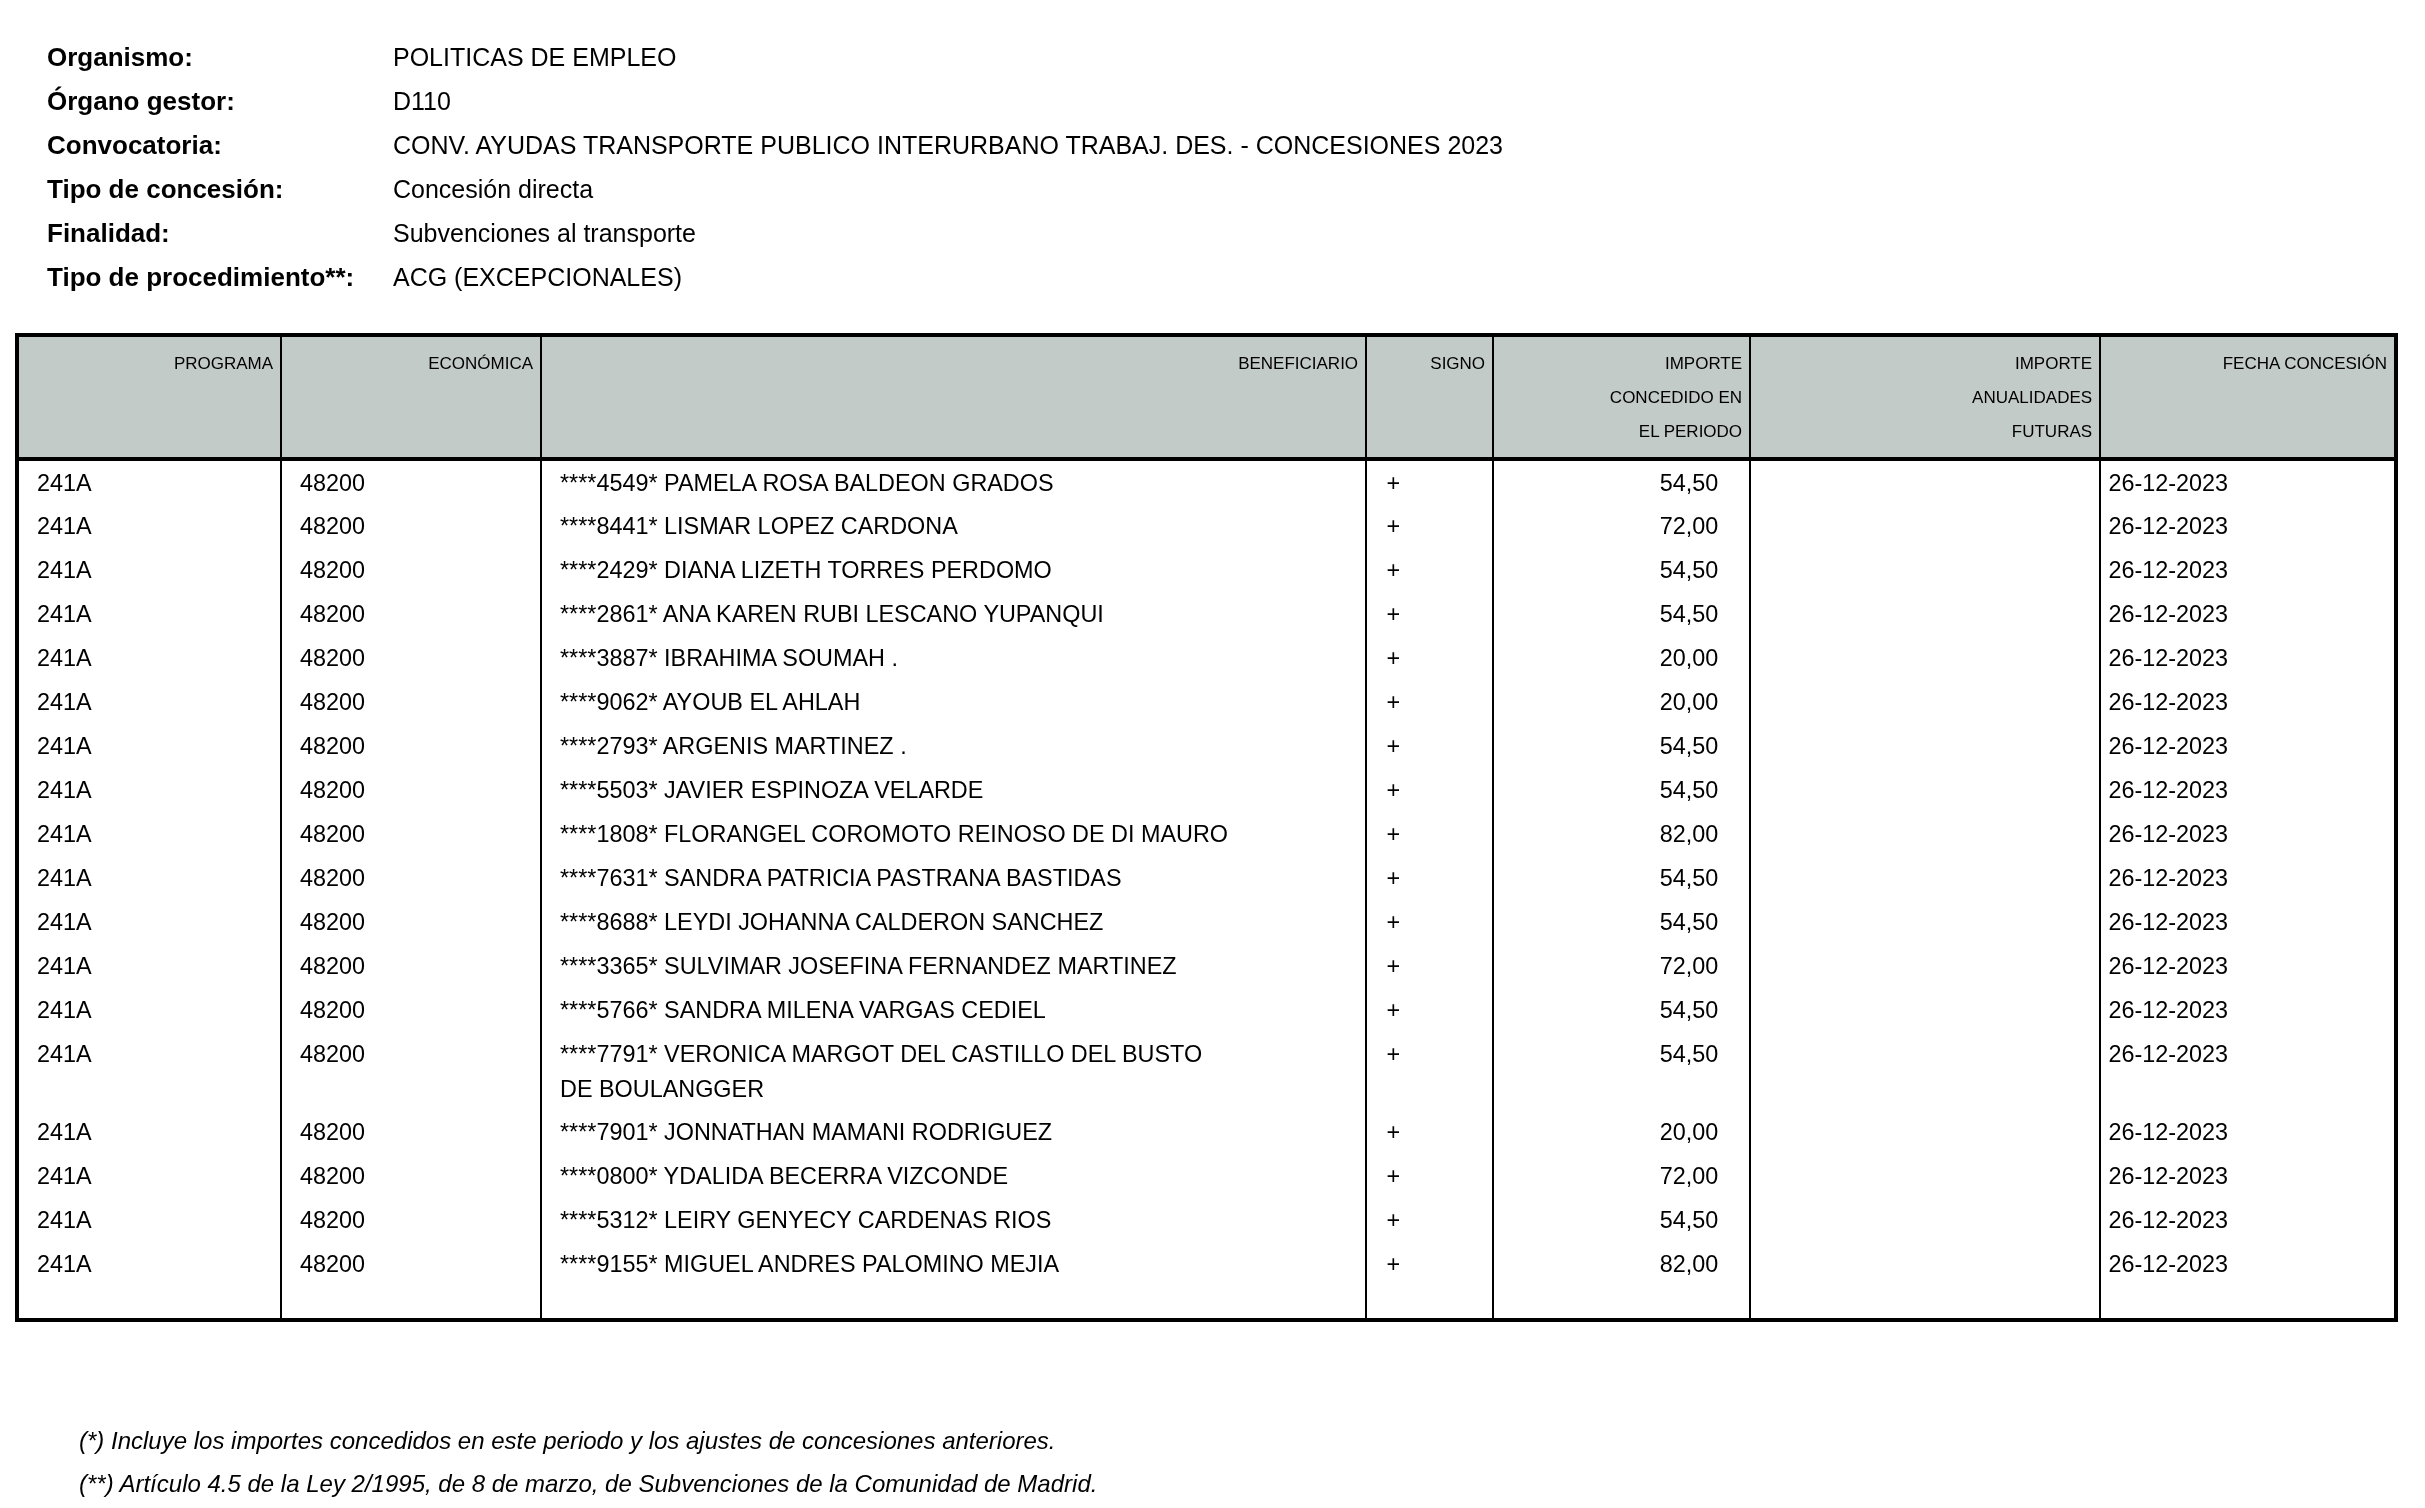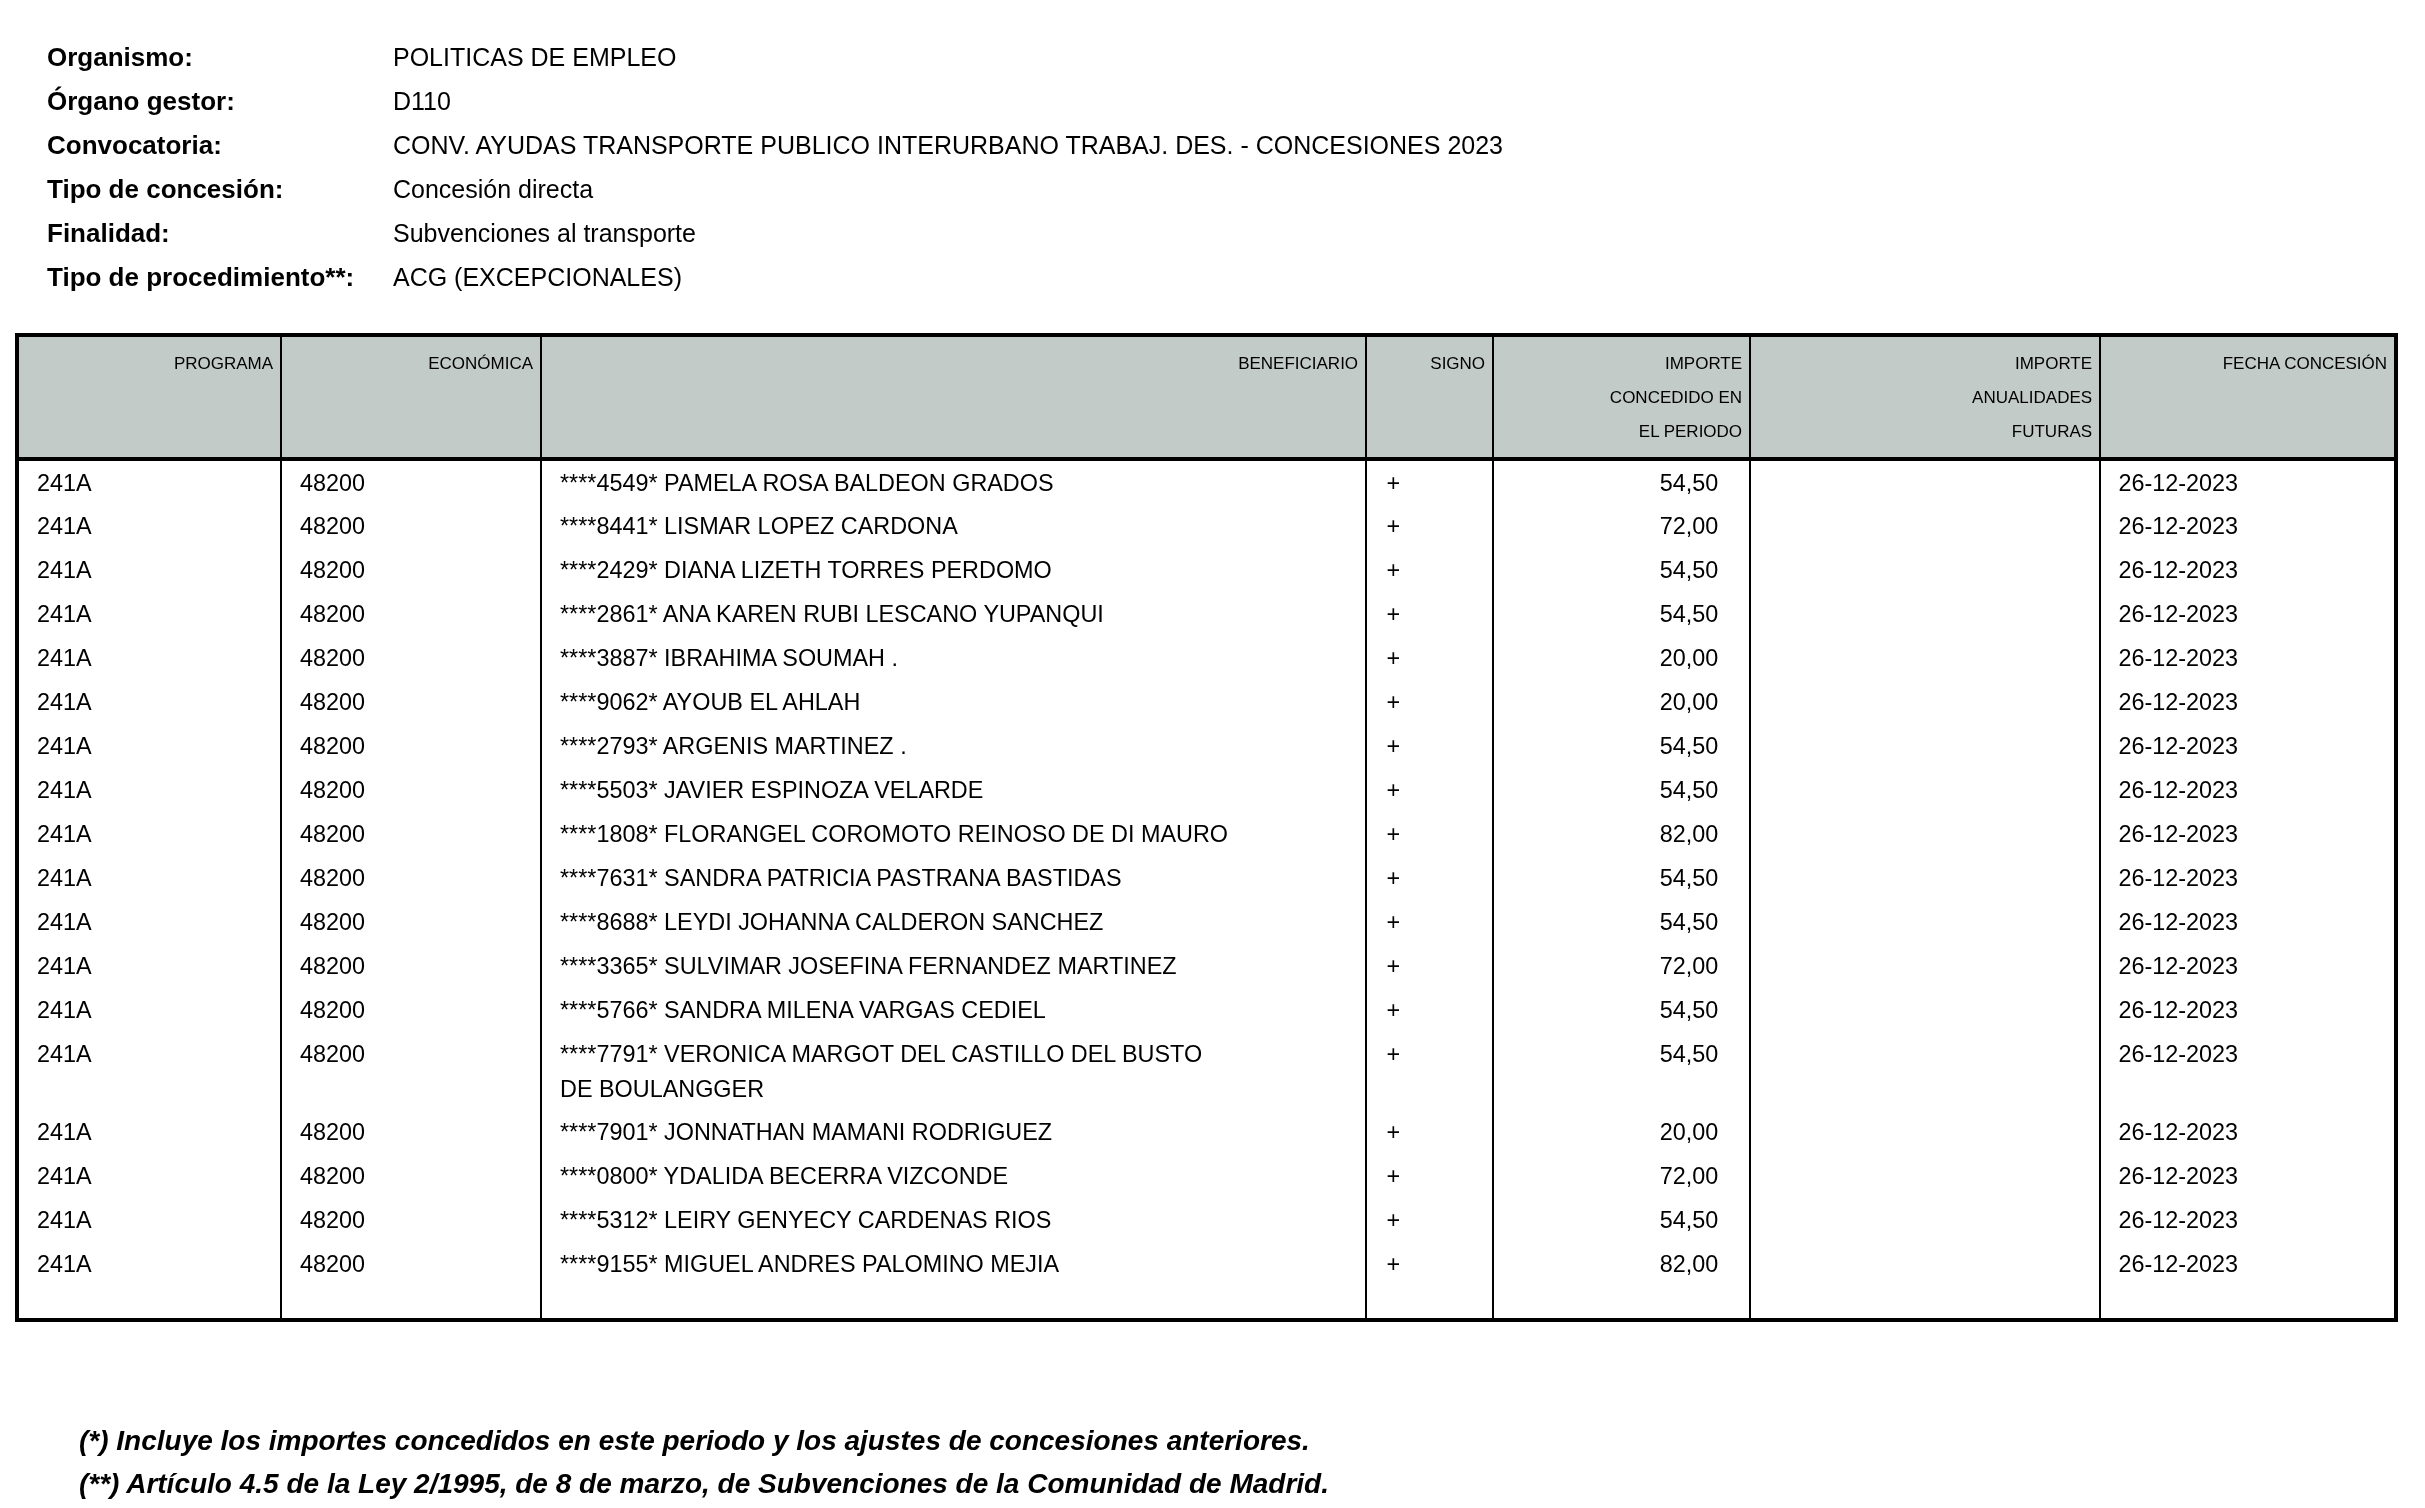"26-12-2023" td.cell-fecha { padding-left: 17px -> 7px }
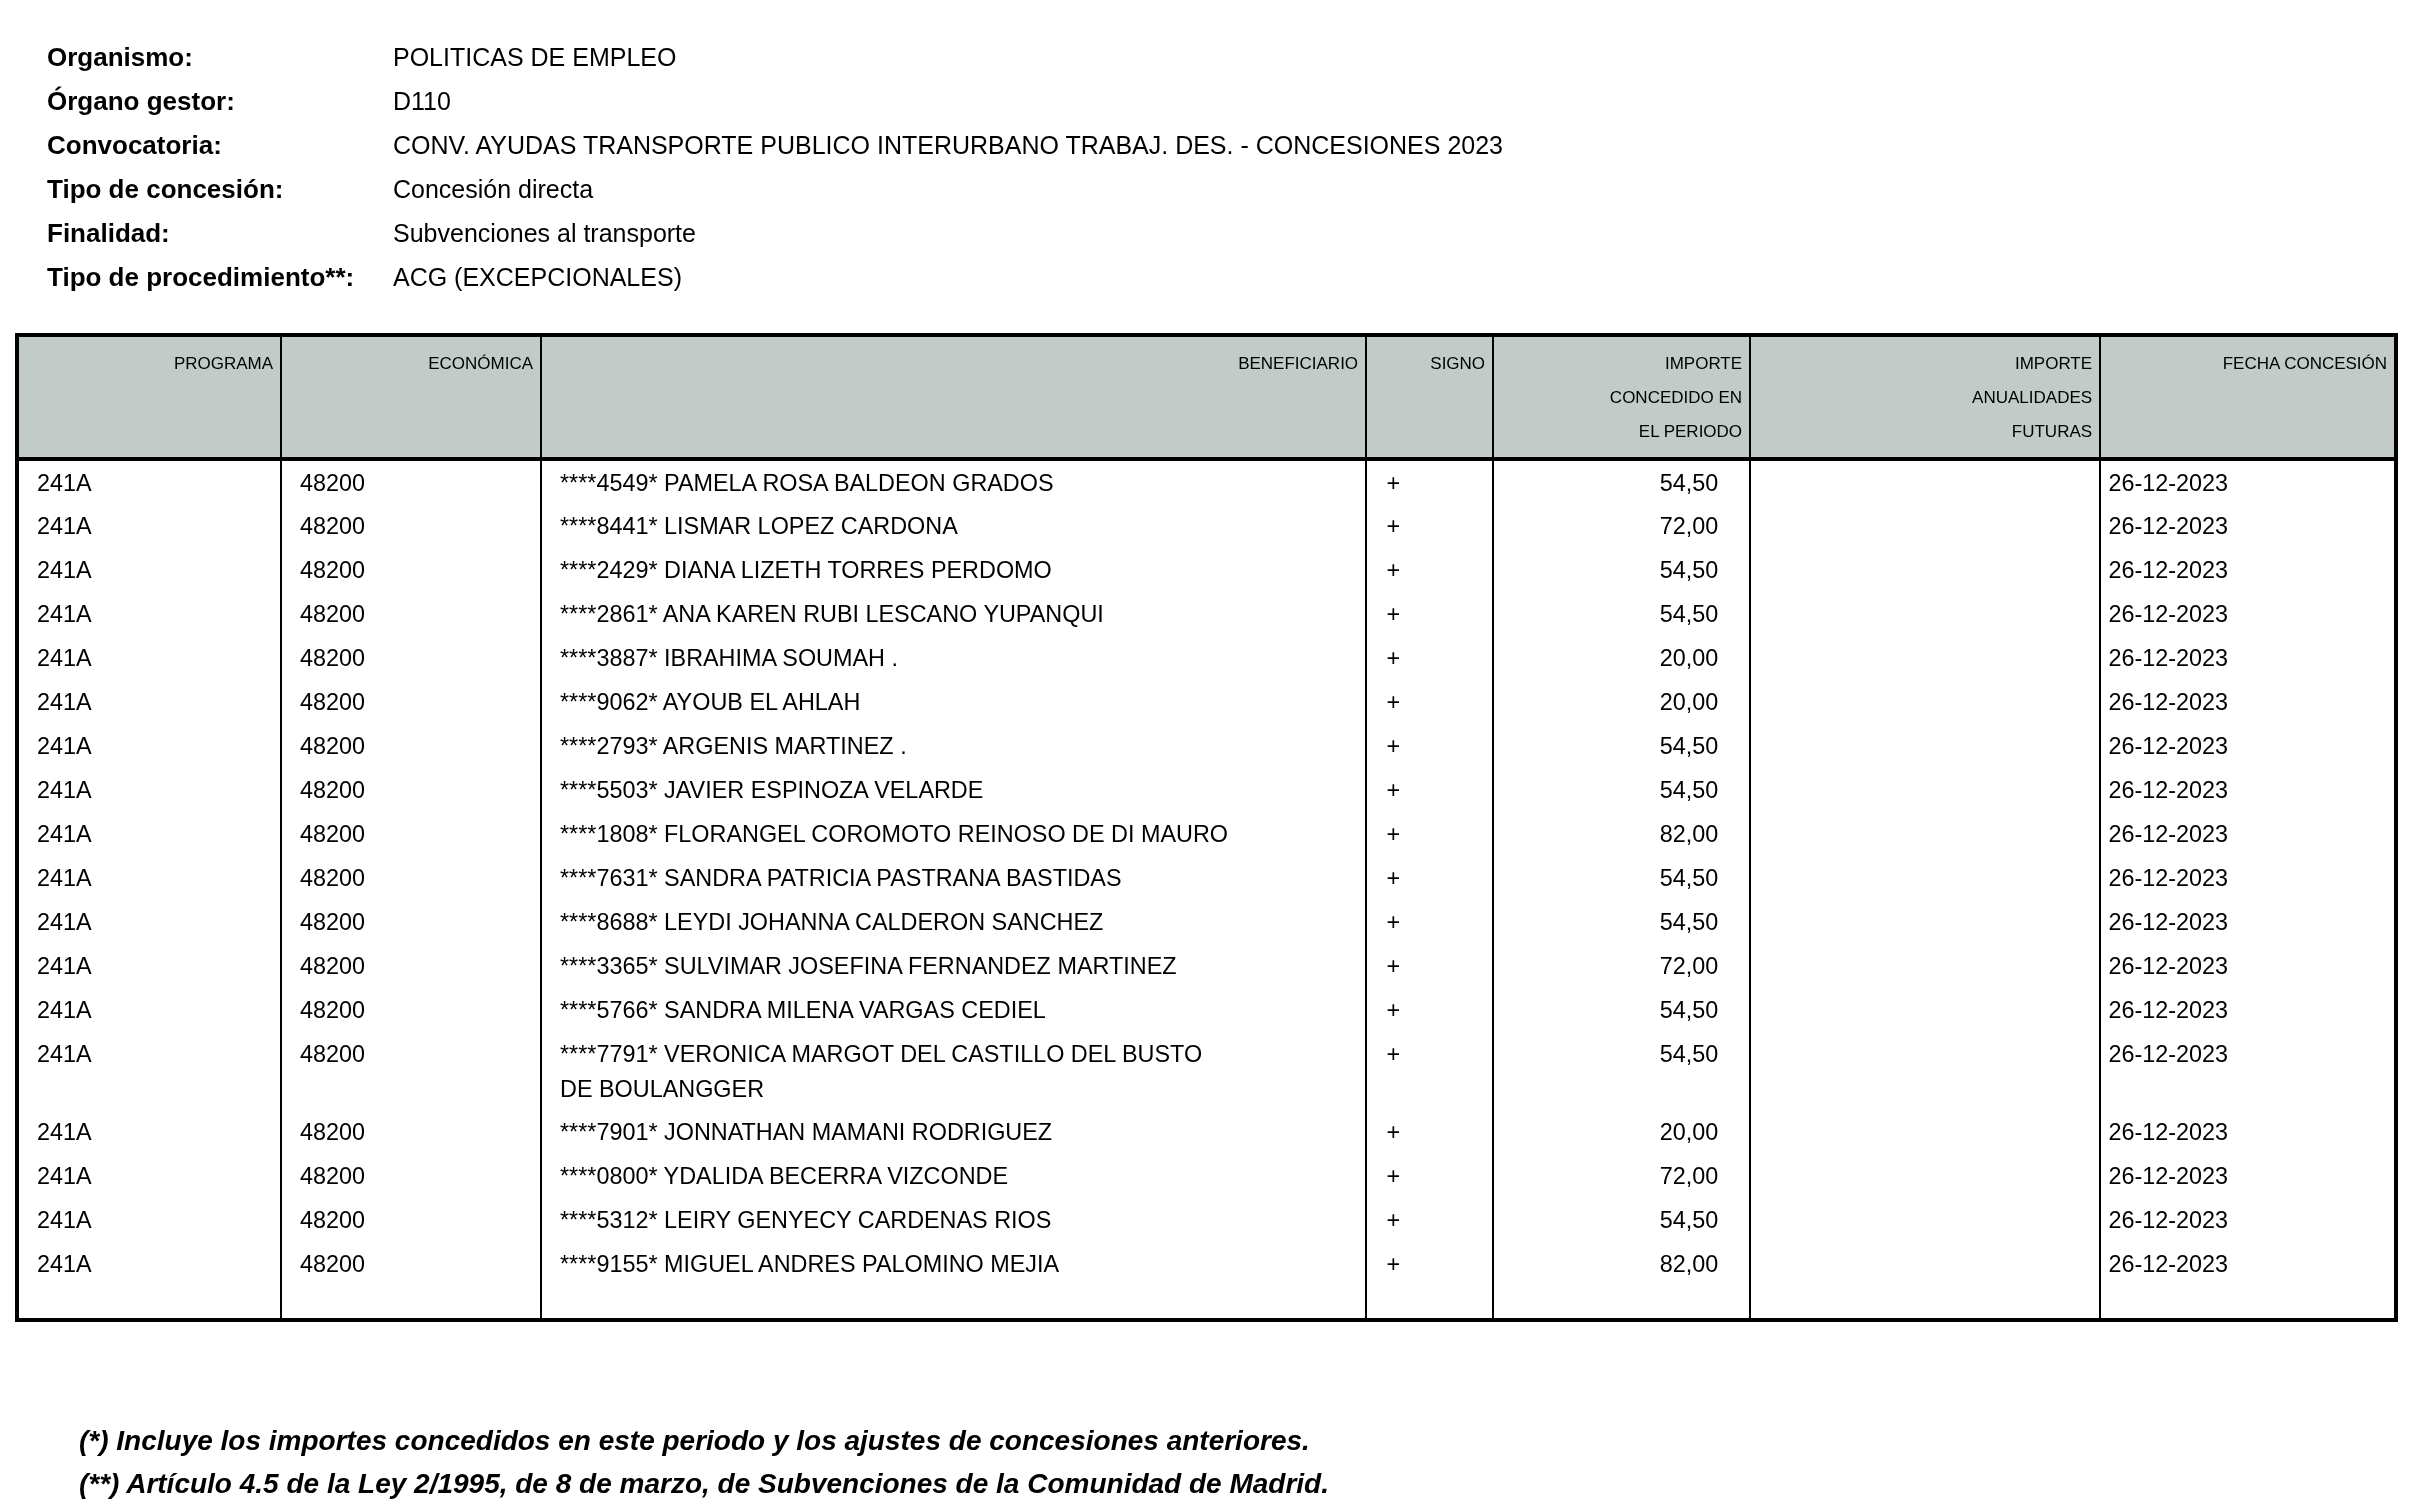"(*) Incluye los importes concedidos" .footnote { font-size: 28px -> 24px; font-weight: bold -> normal }
